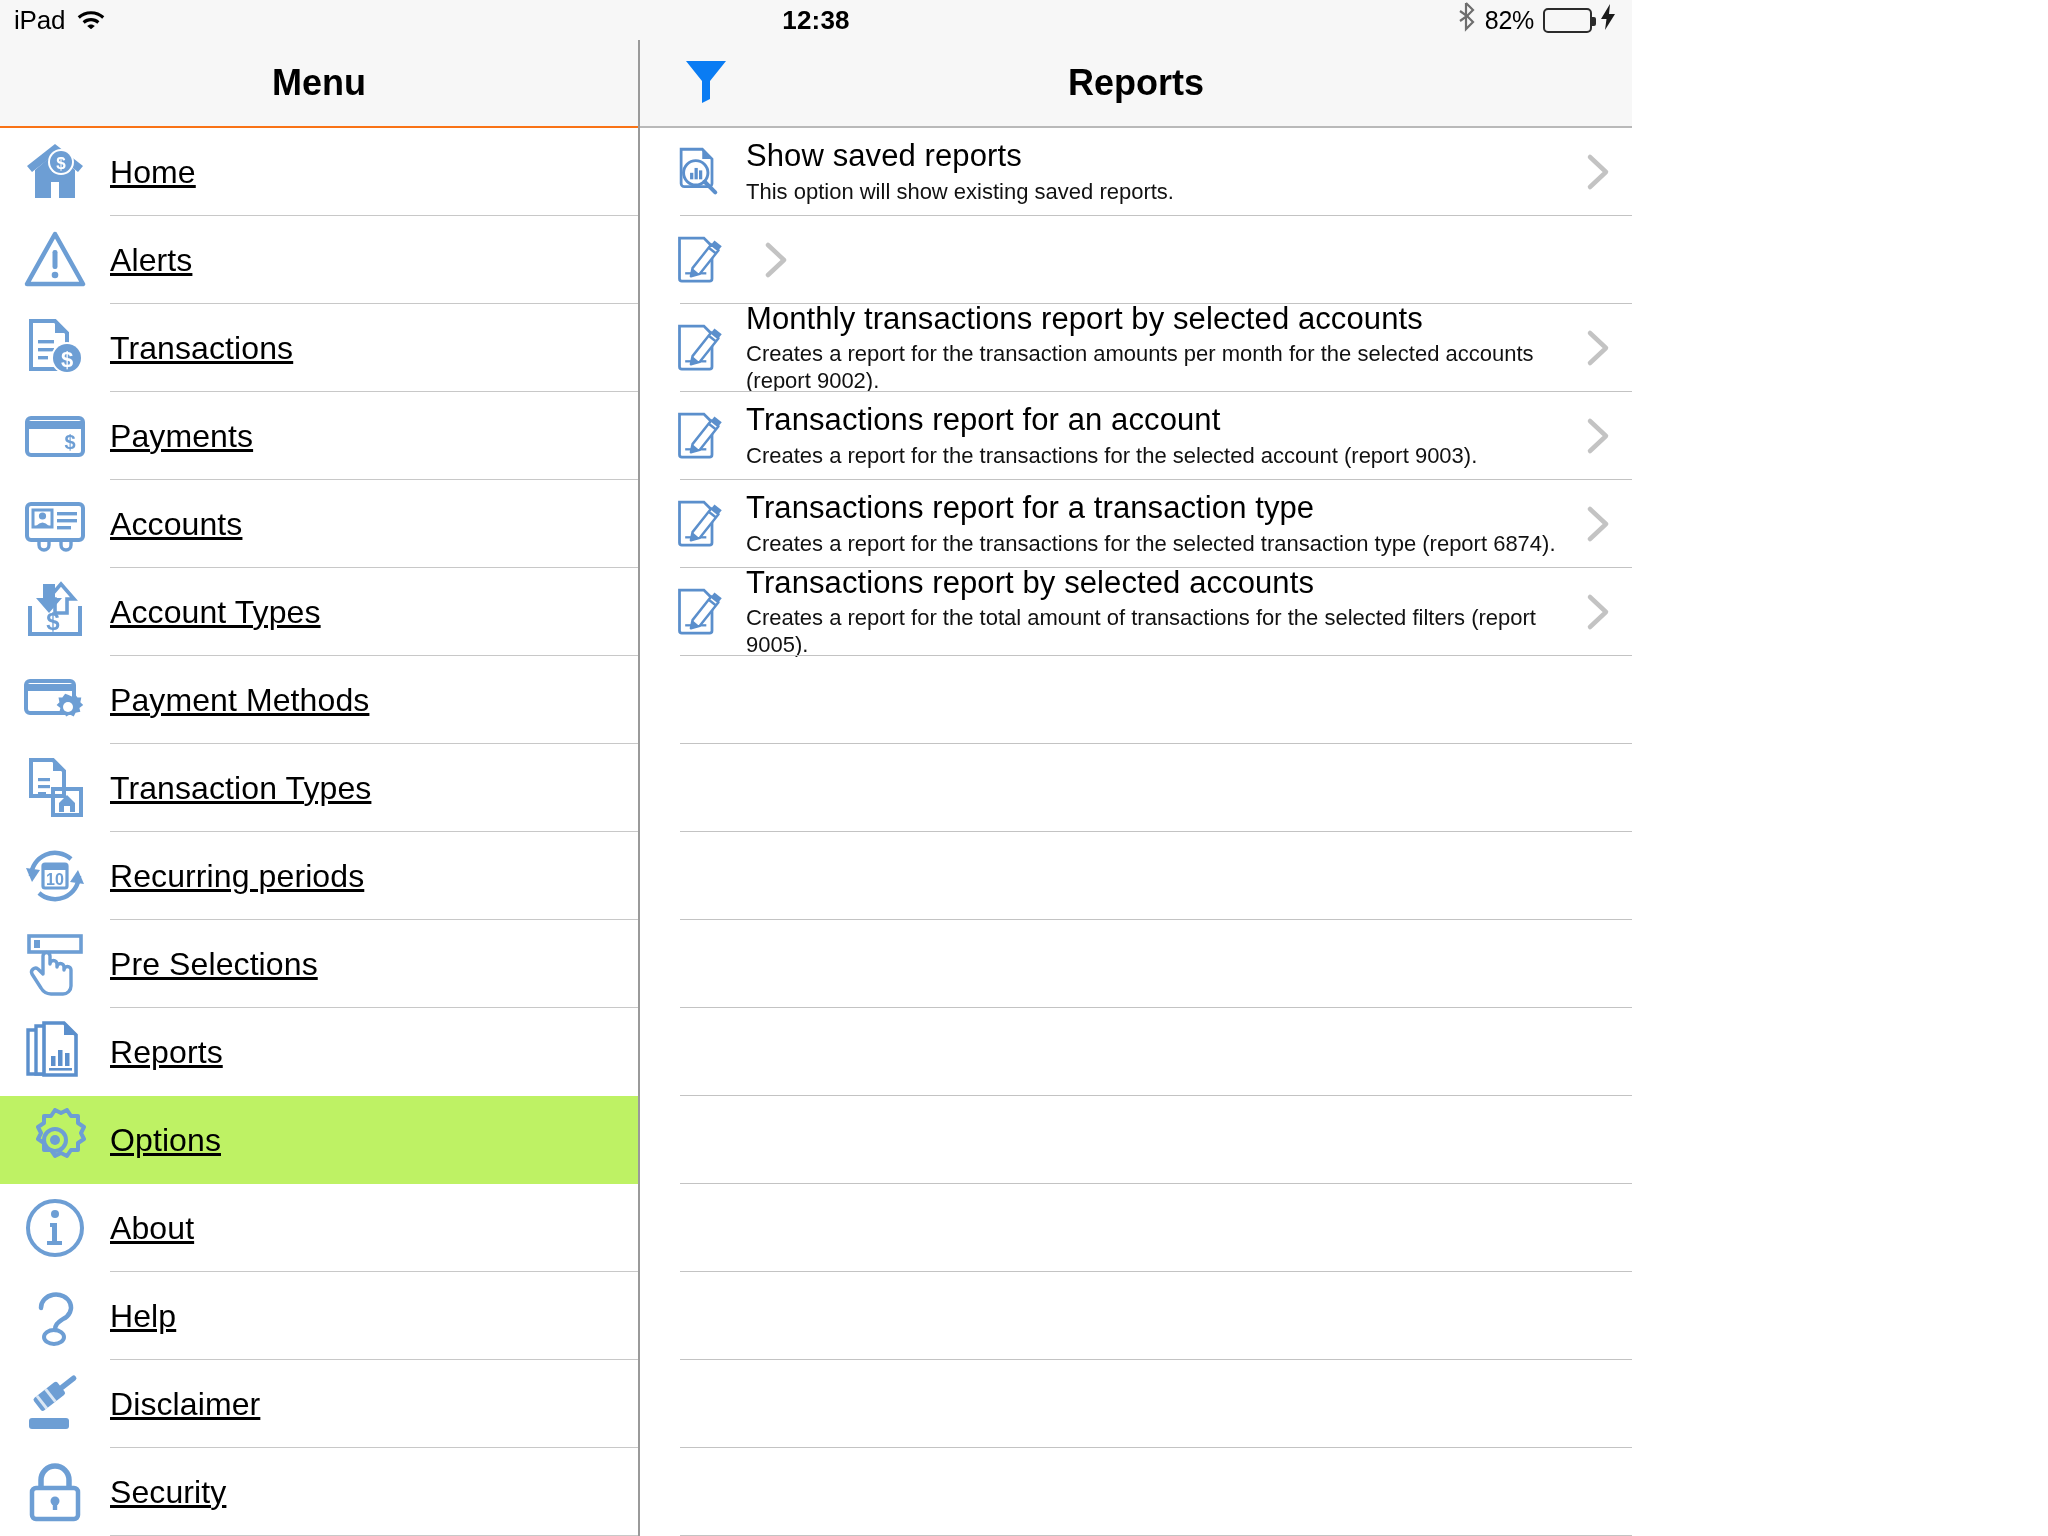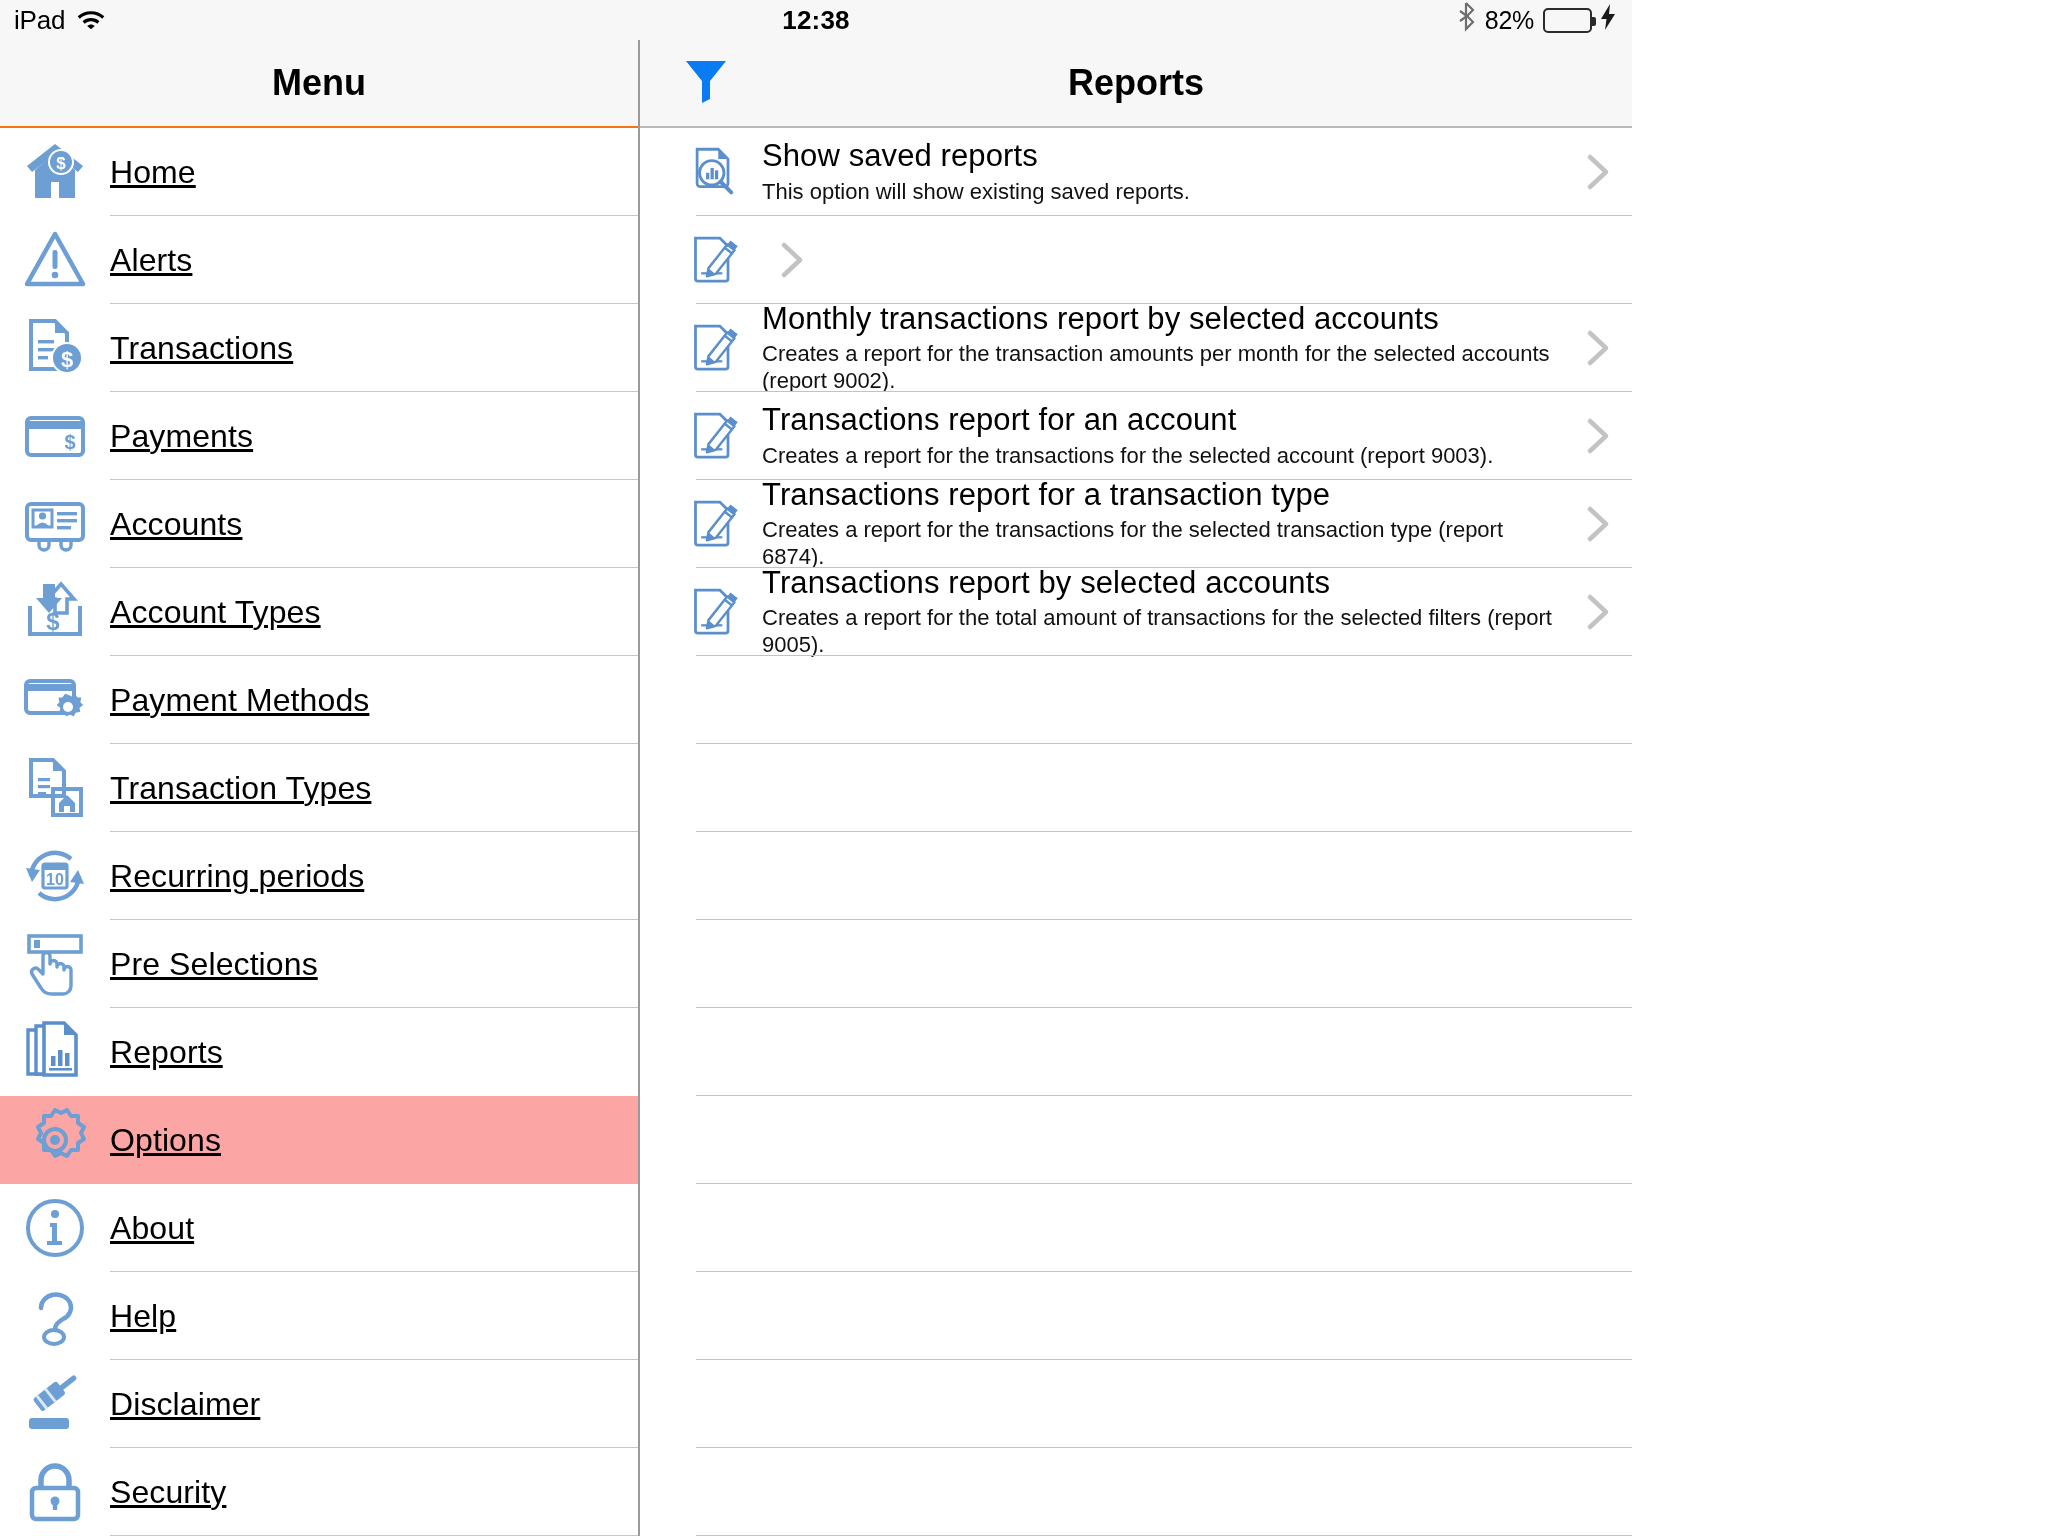"Show saved reports" .report-list { padding-left: 16px -> none }
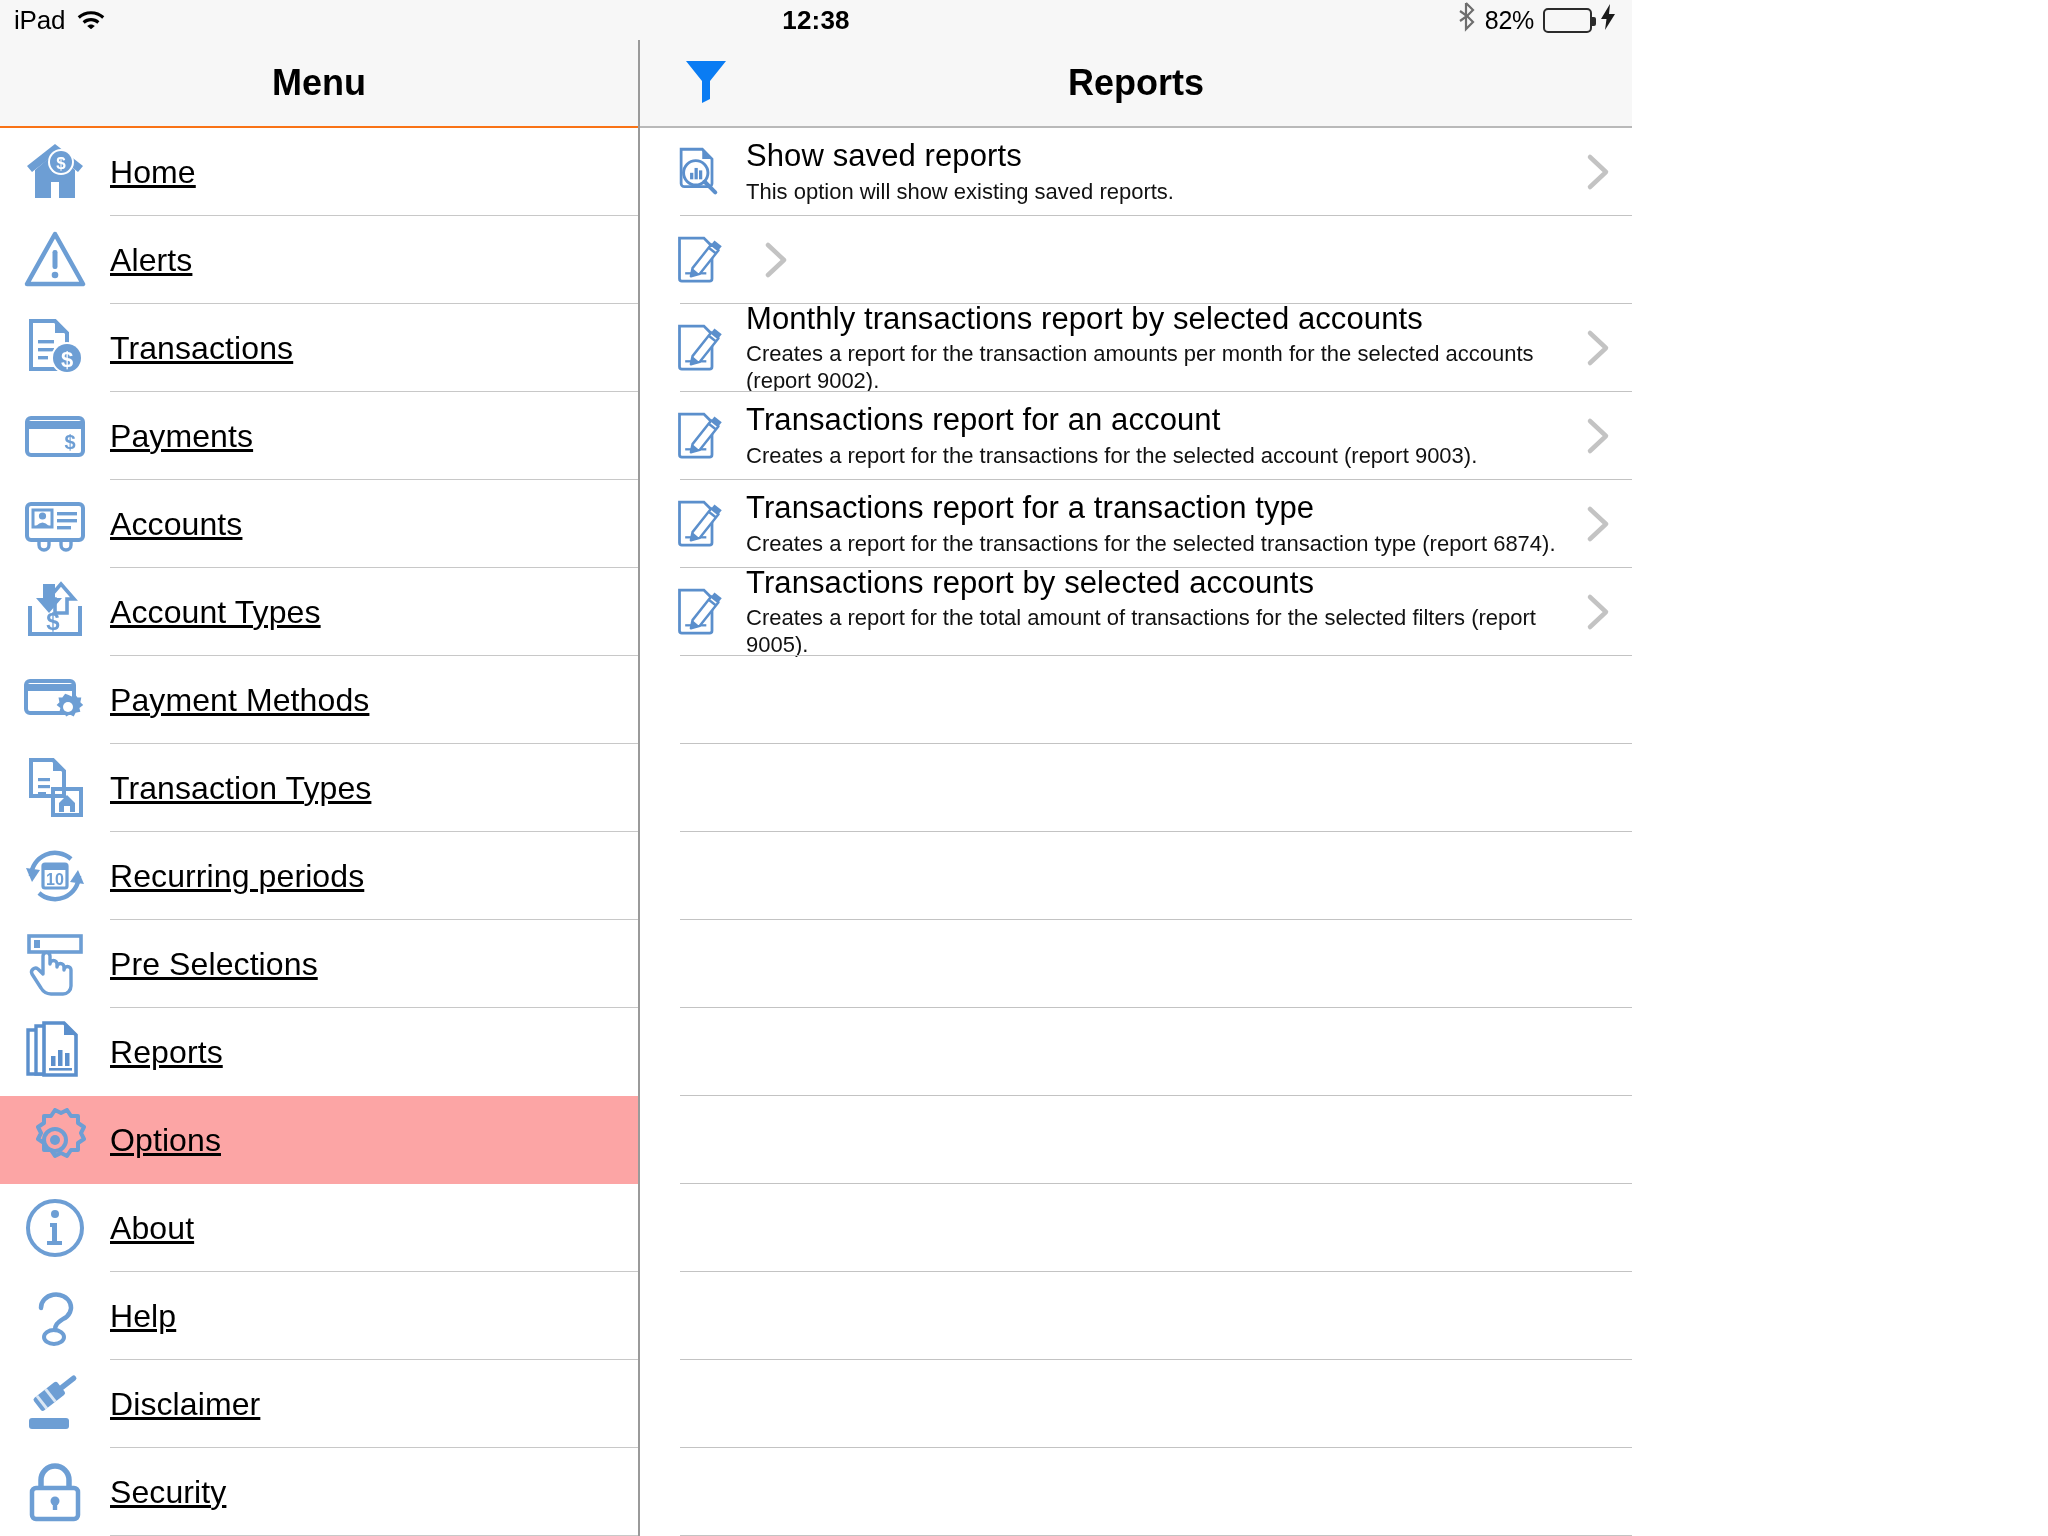"Options" div.menu-item { background: #fca5a5 -> #bef264 }
